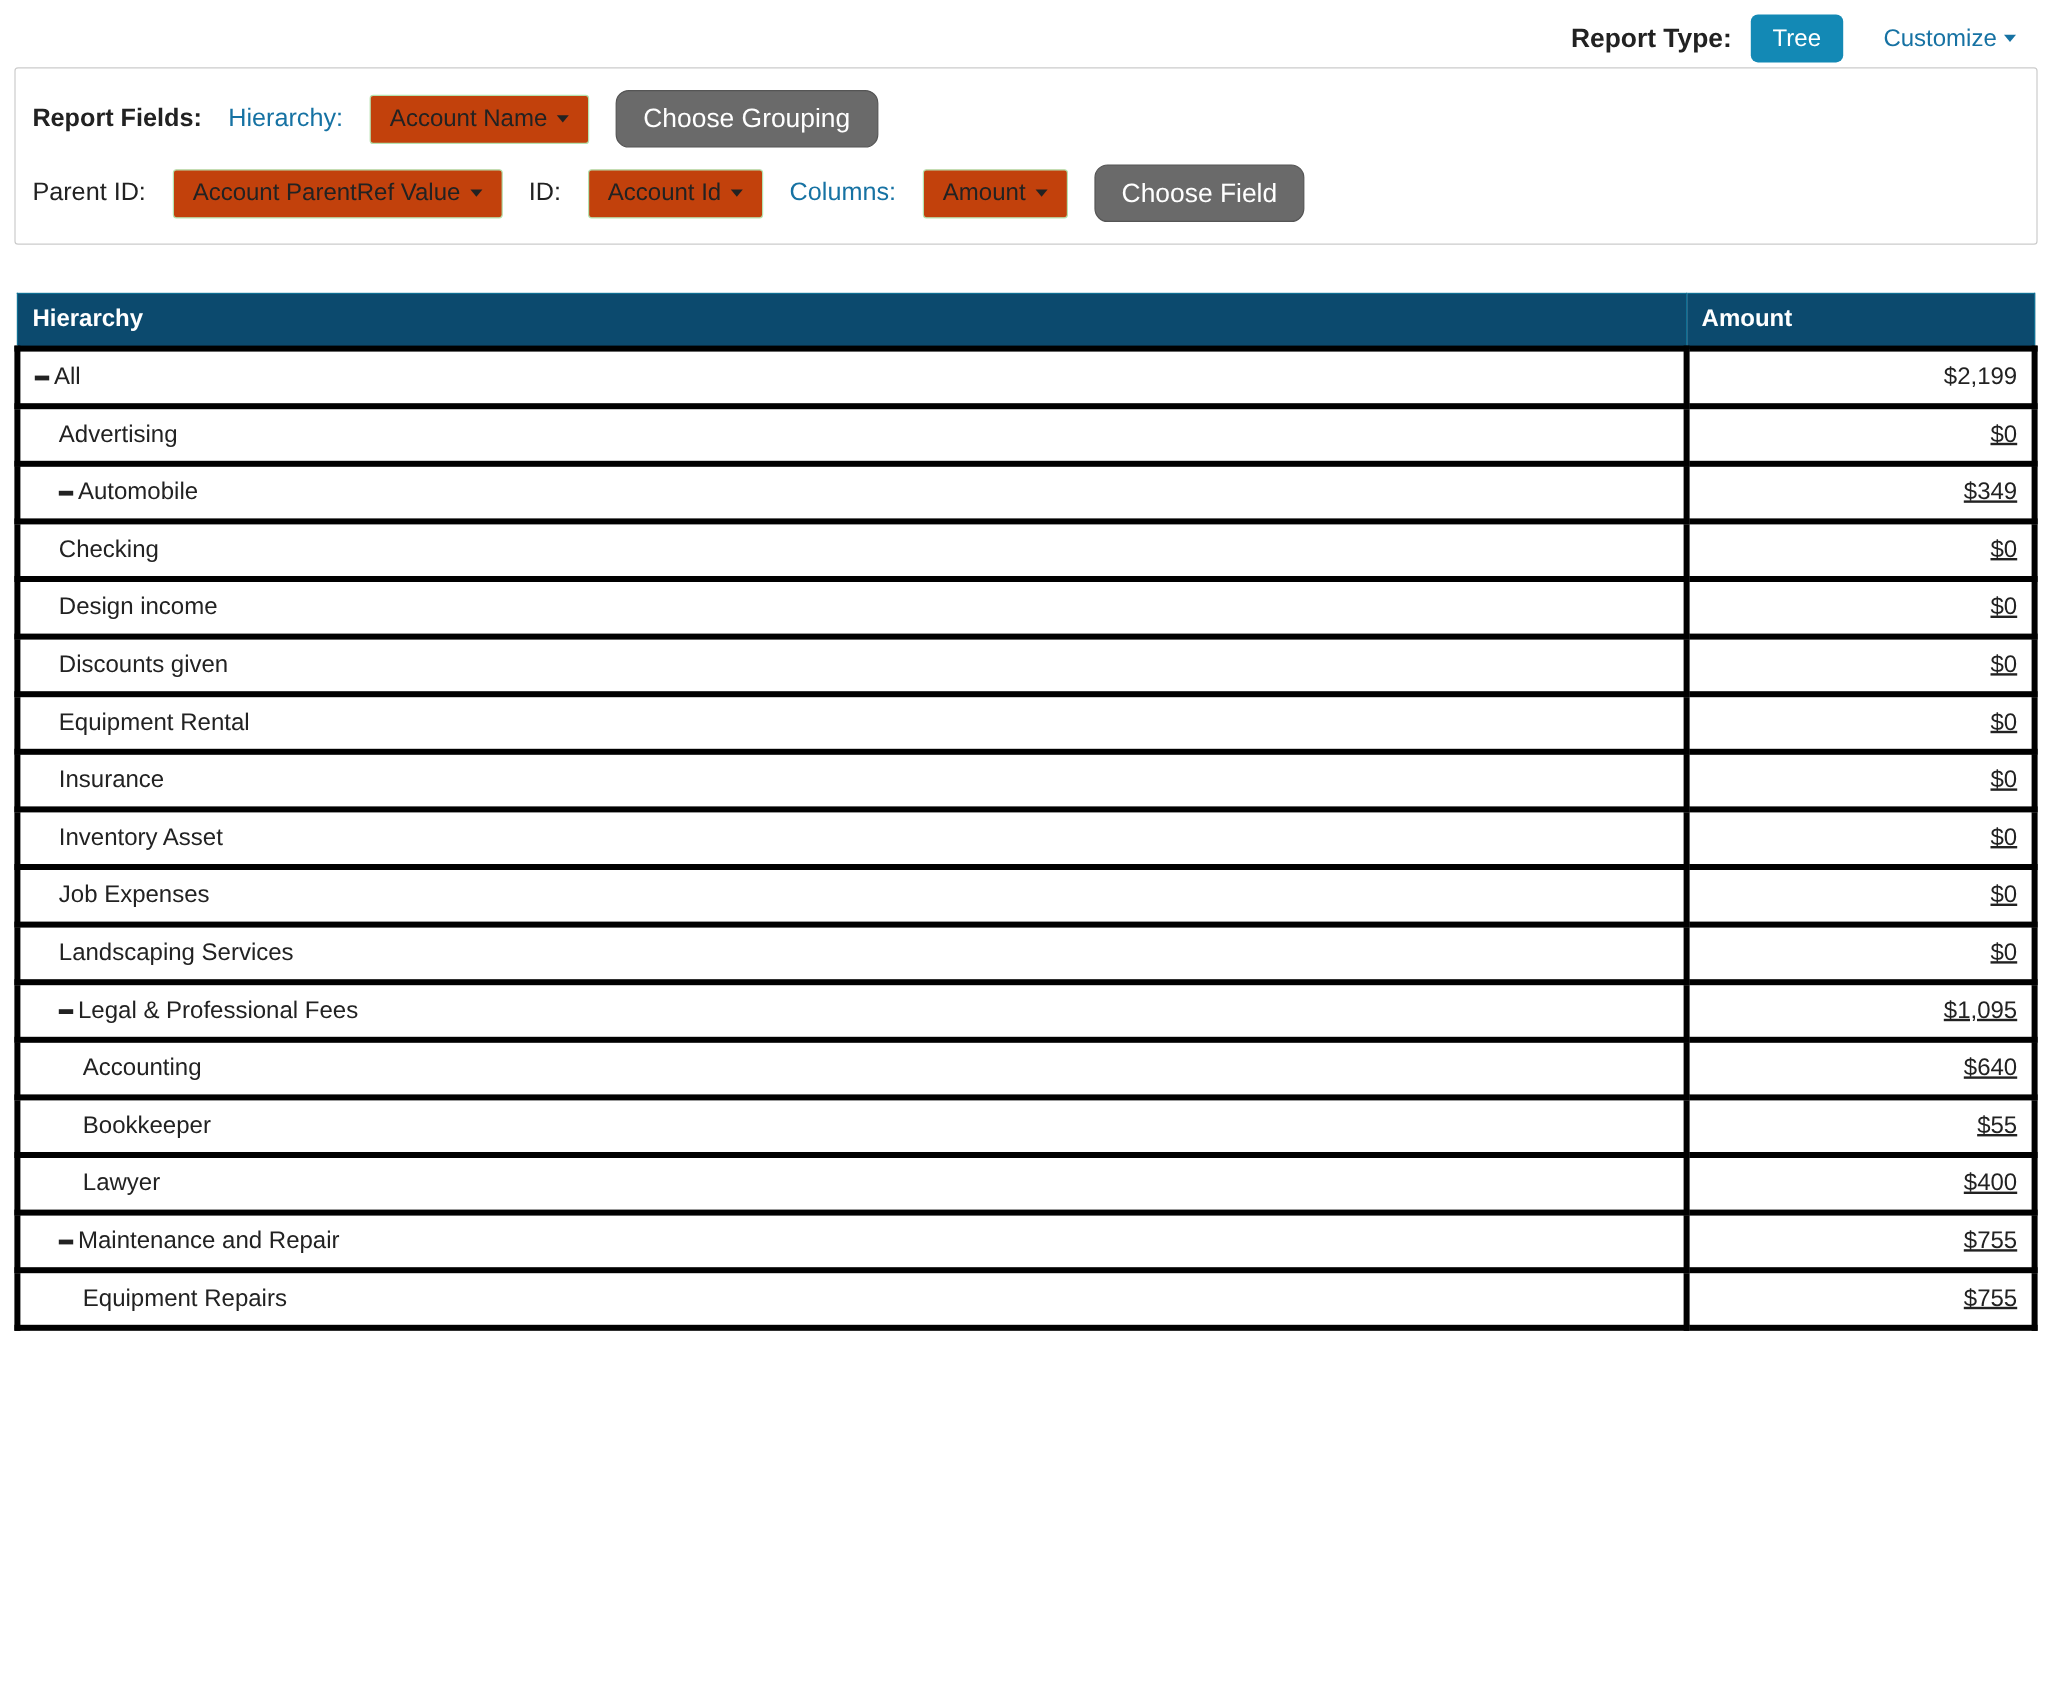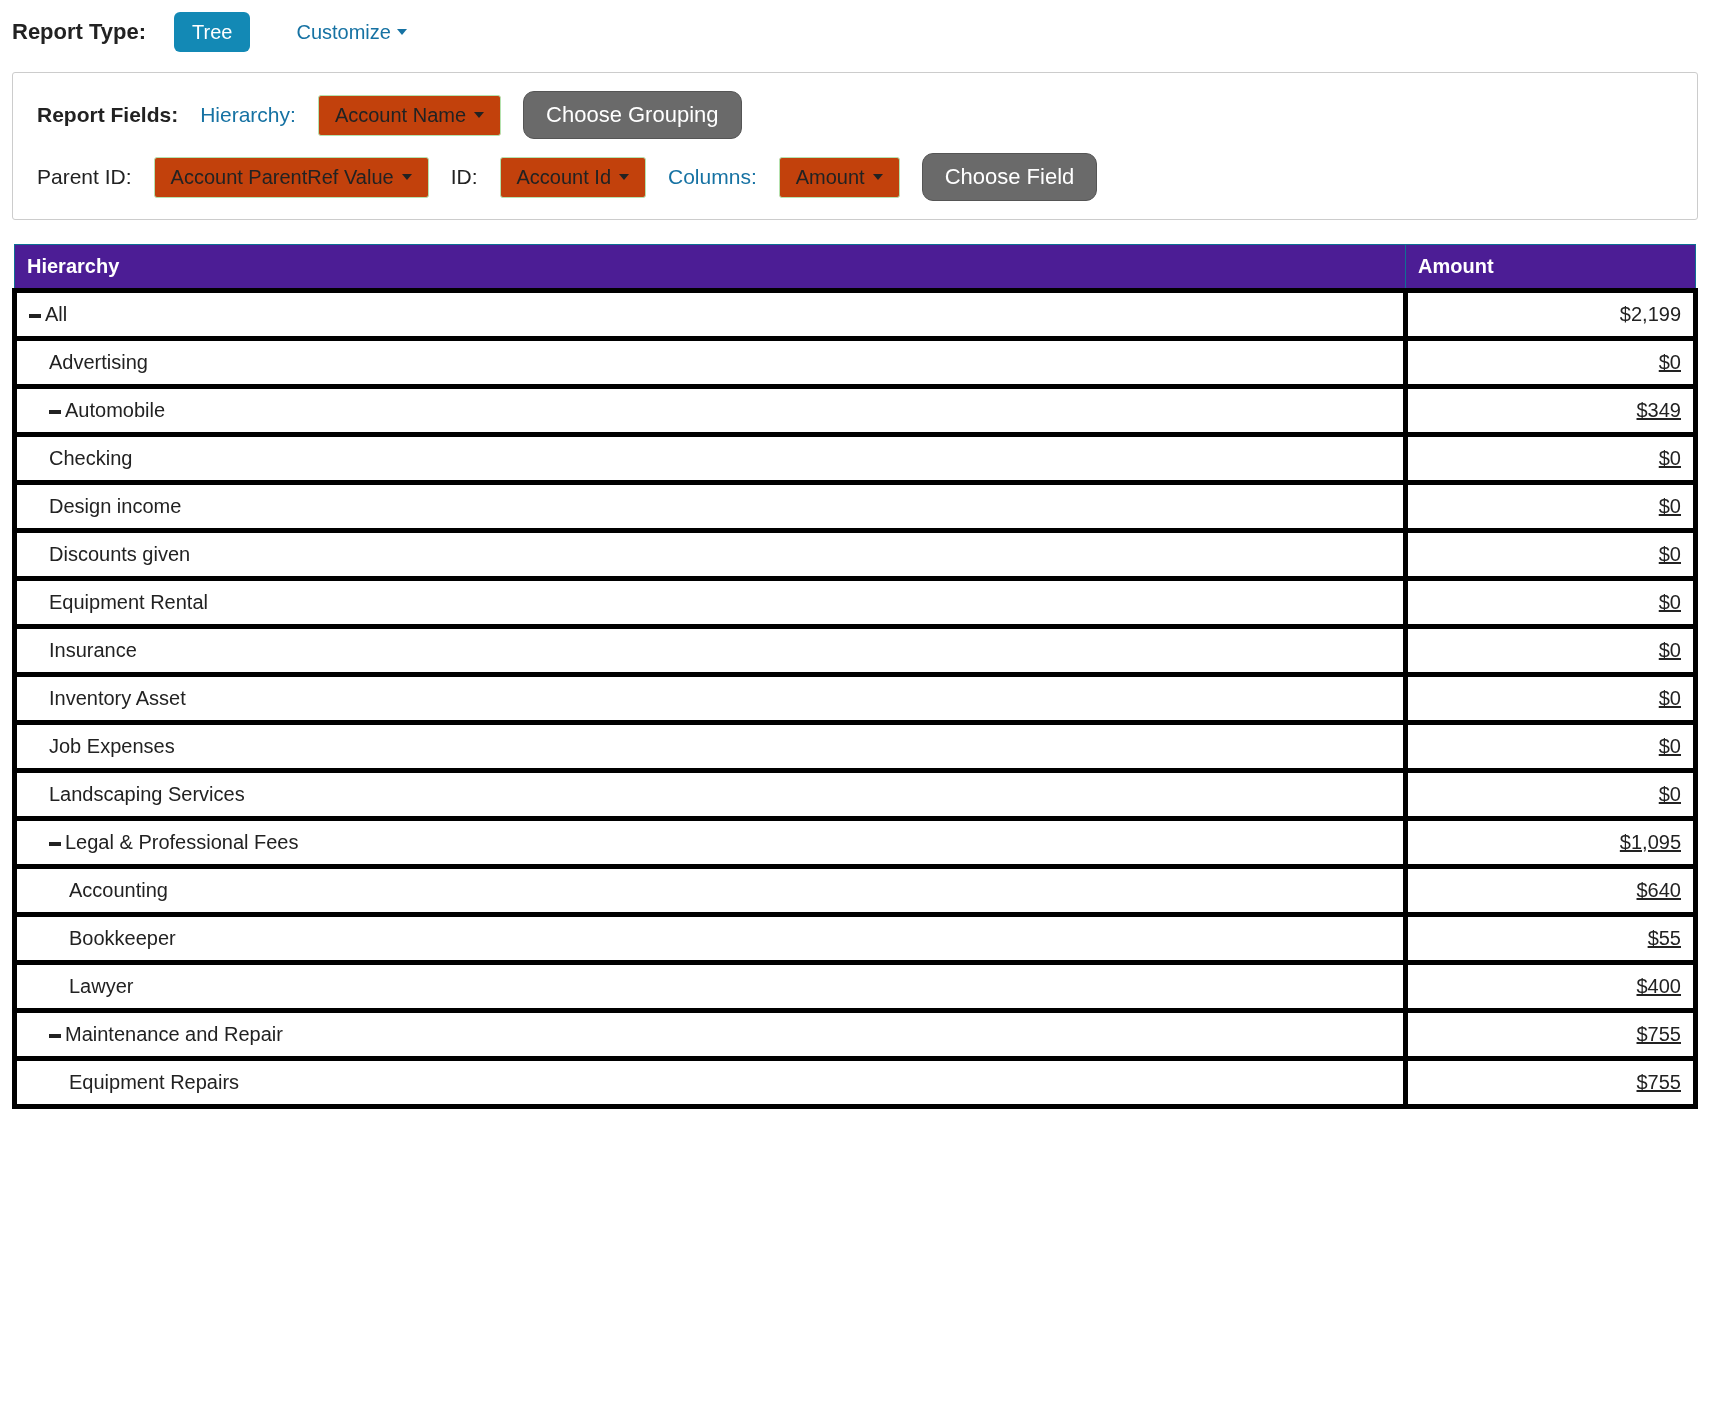"Report Type:" .top-row { gap: 28px -> 16px; justify-content: none -> flex-end; margin-bottom: 20px -> 4px }
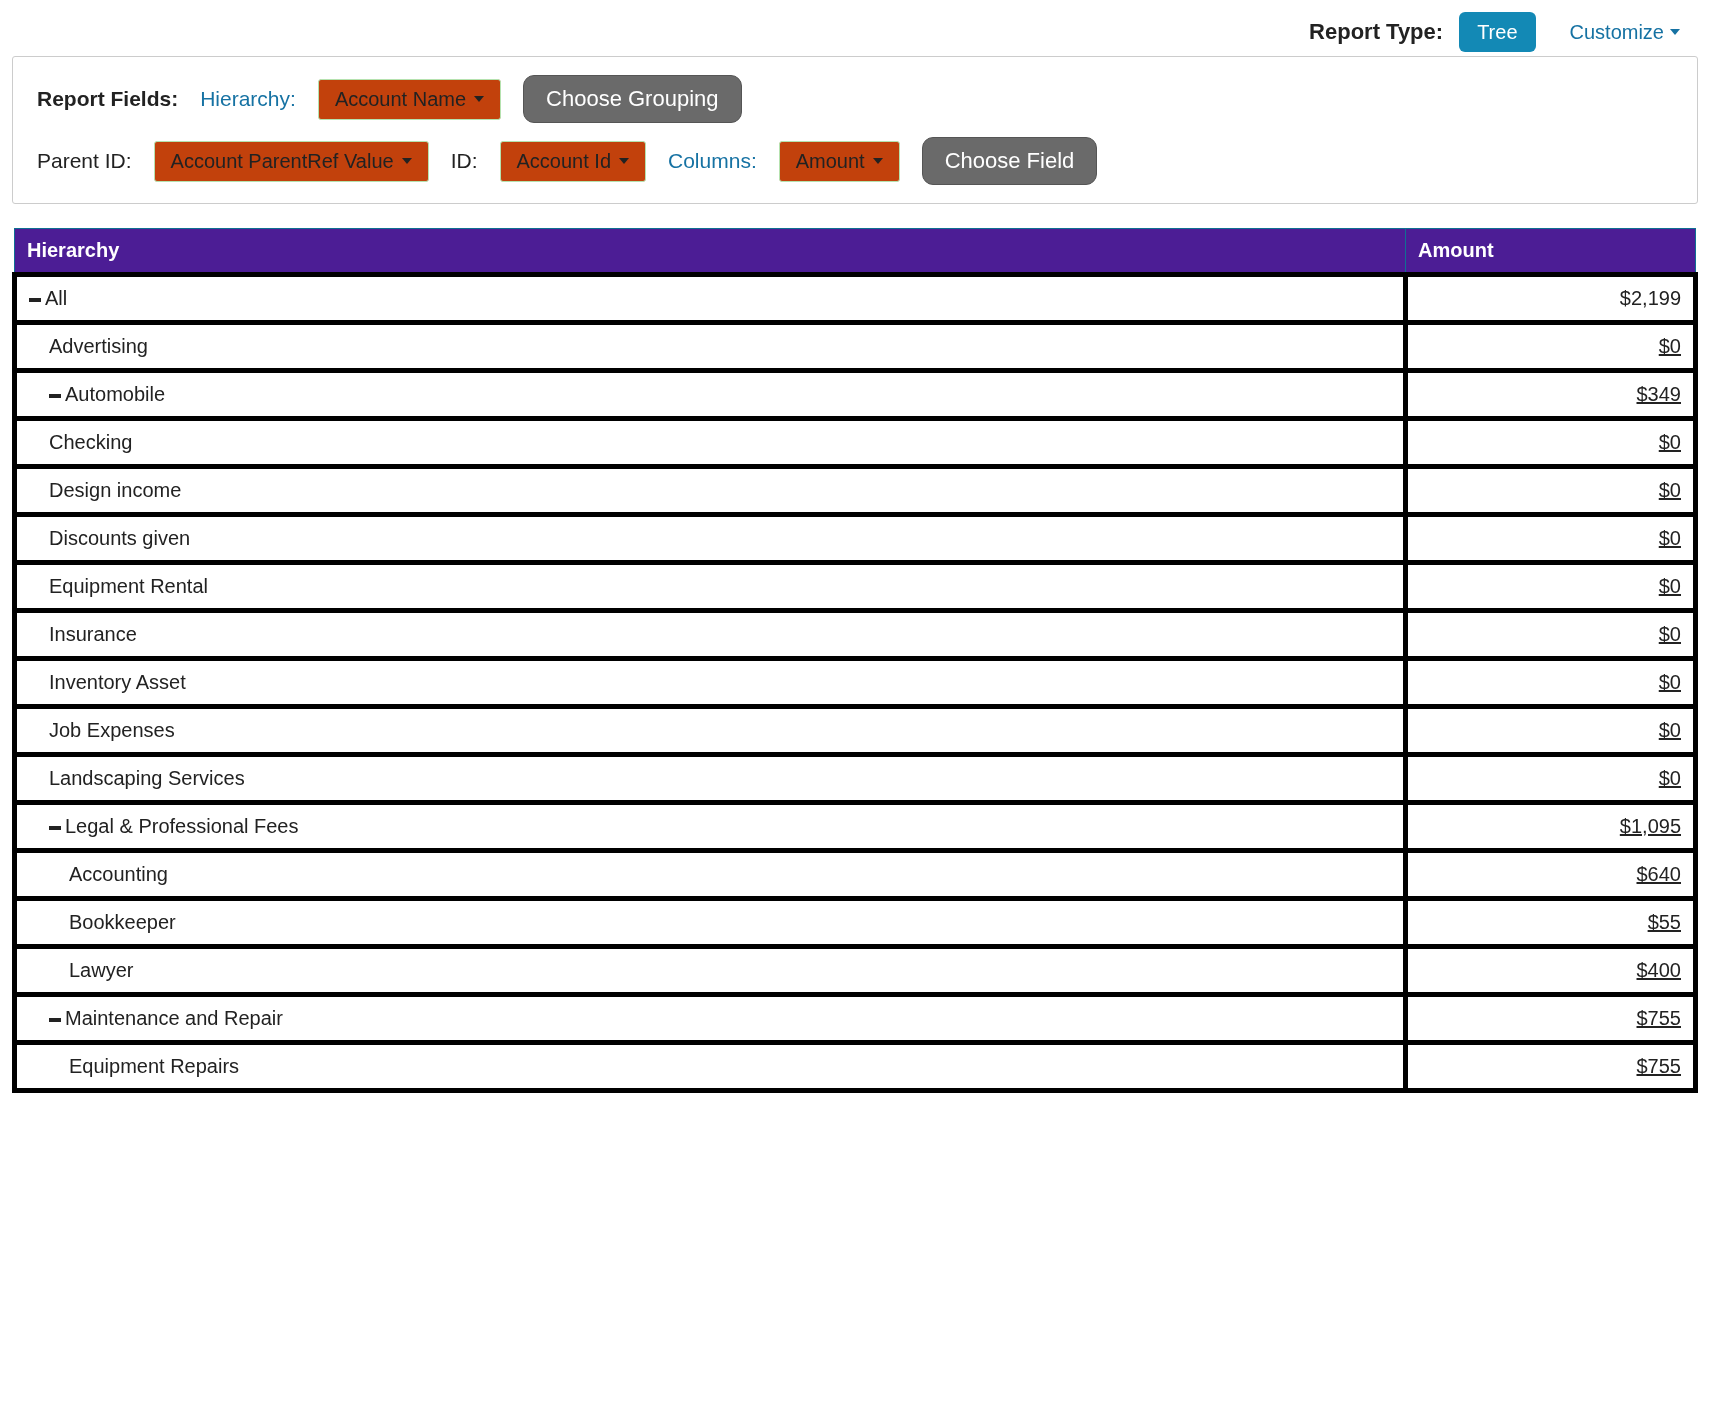"Report Fields:" .panel { margin-bottom: 24px -> 40px; padding: 18px 24px -> 18px 14px }
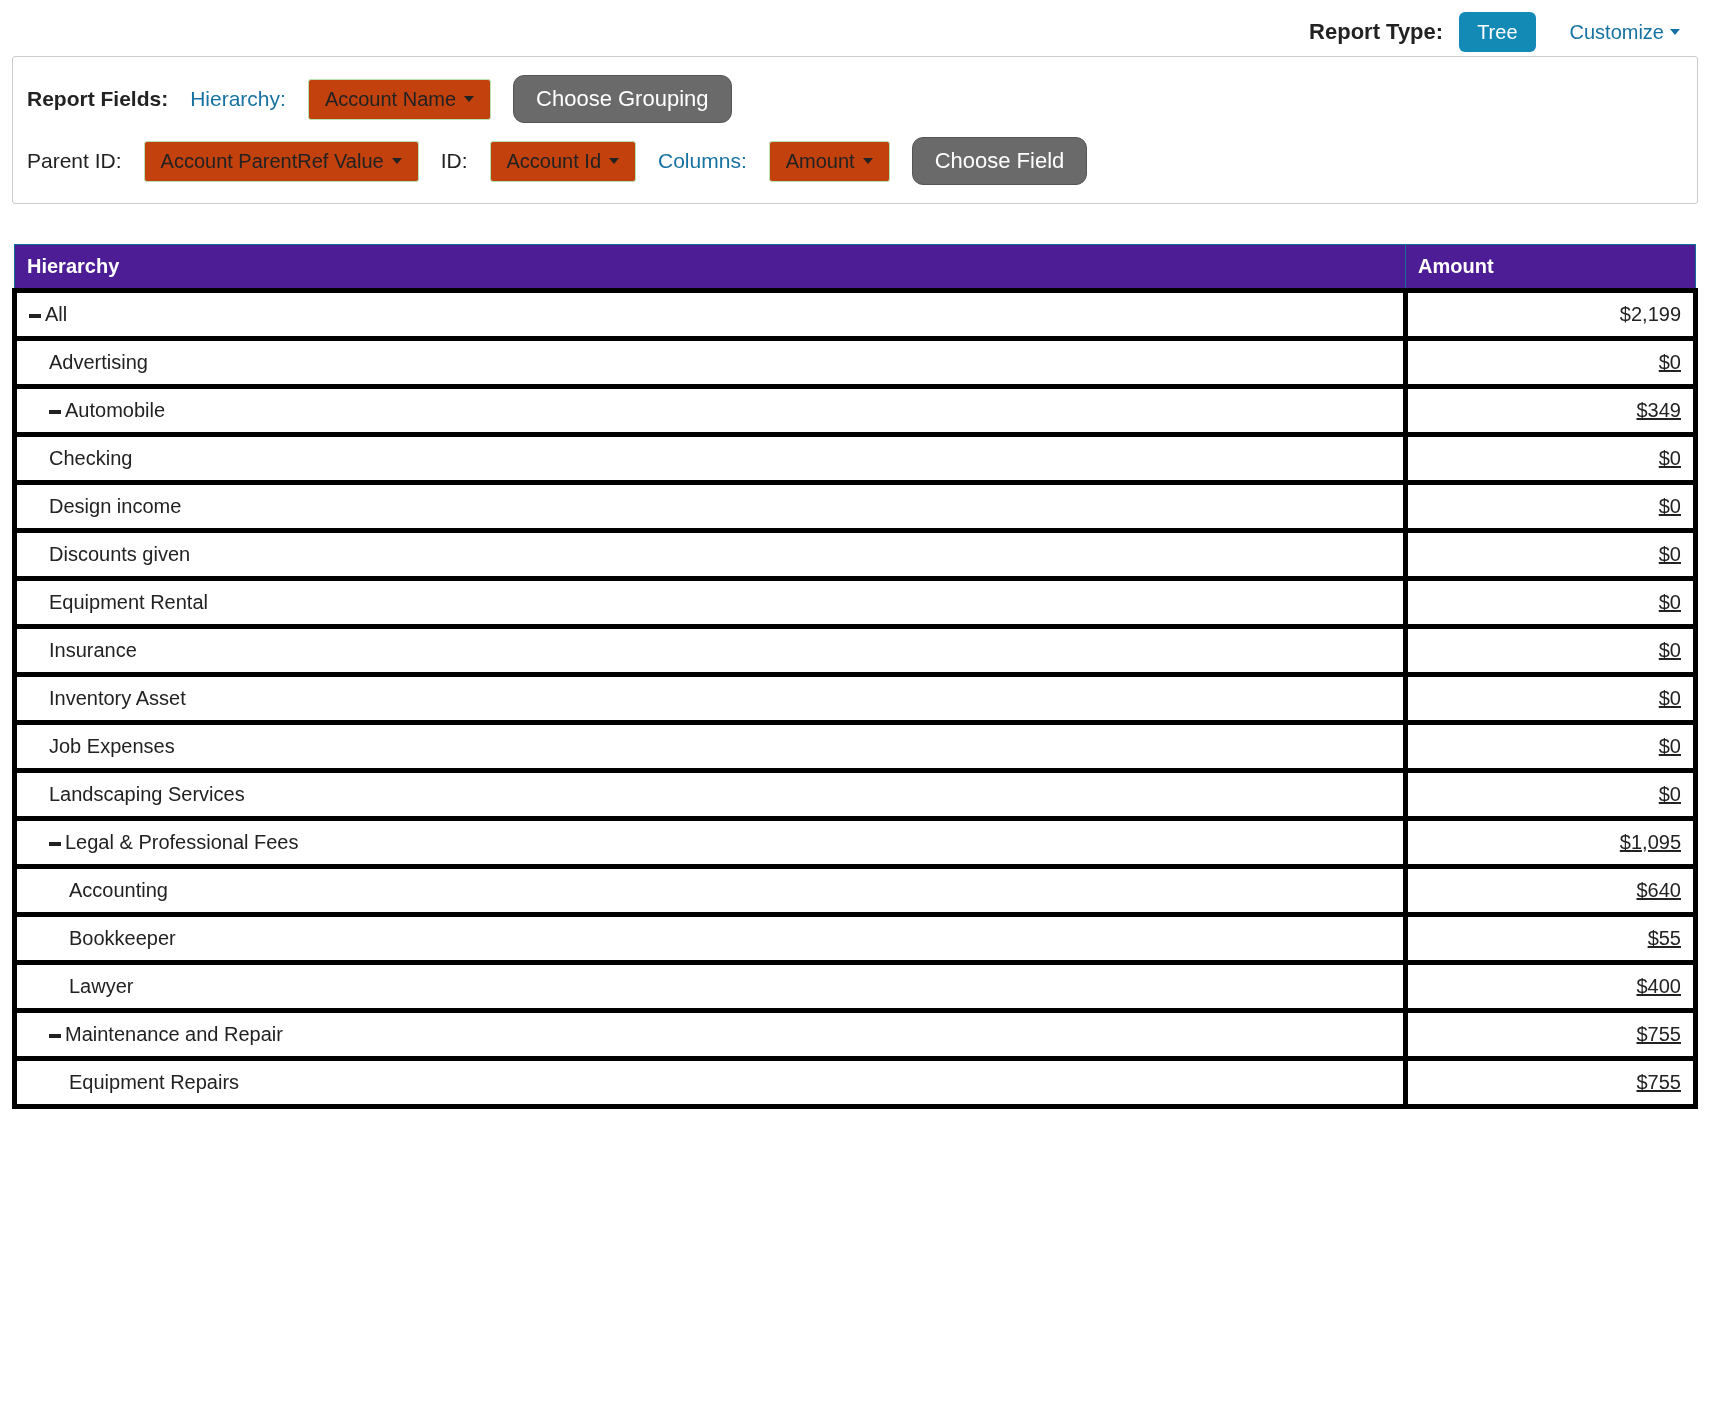"Hierarchy" table.report th { background: #4c1d95 -> #0c4a6e }
